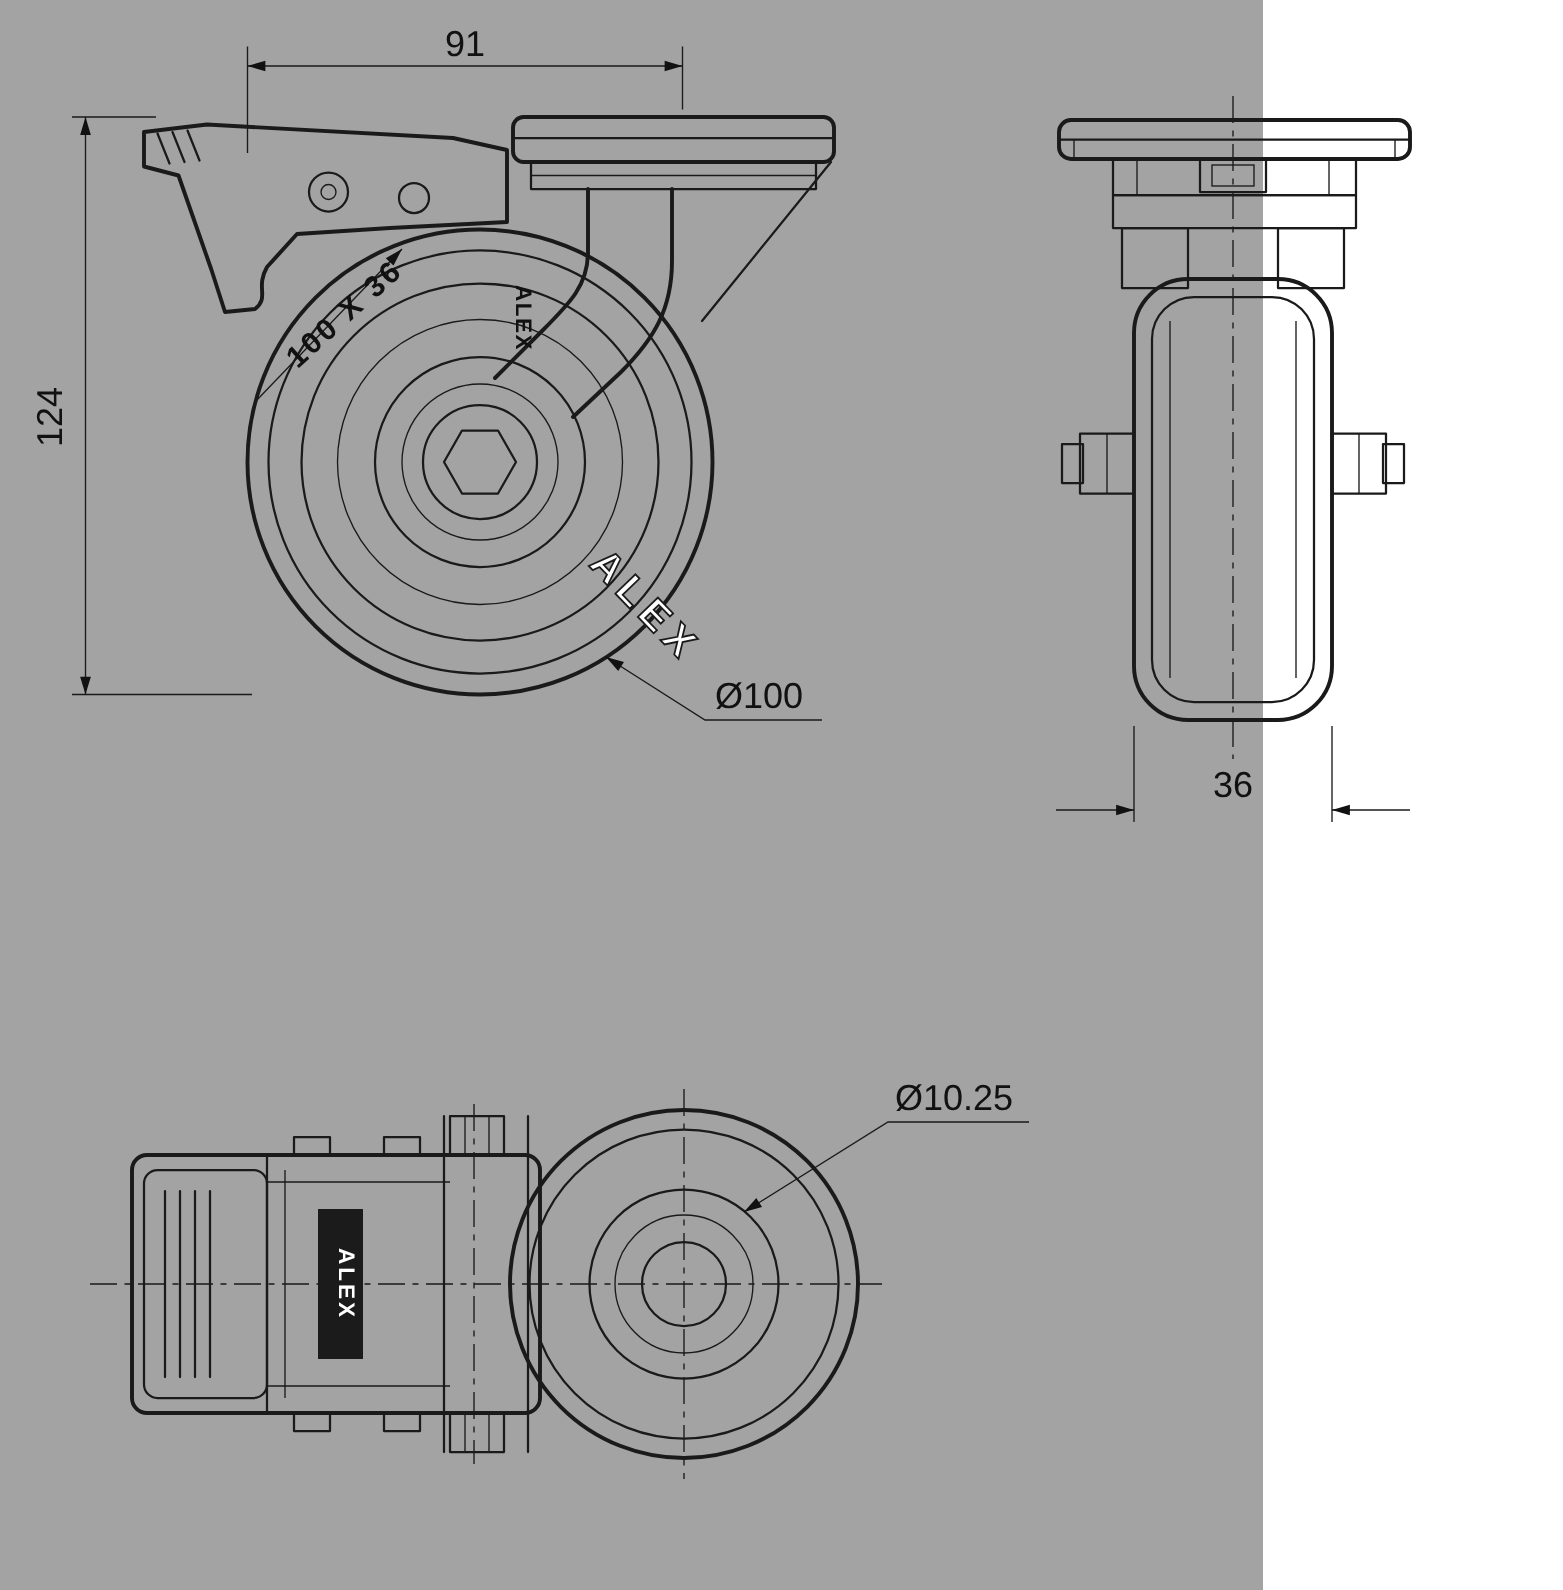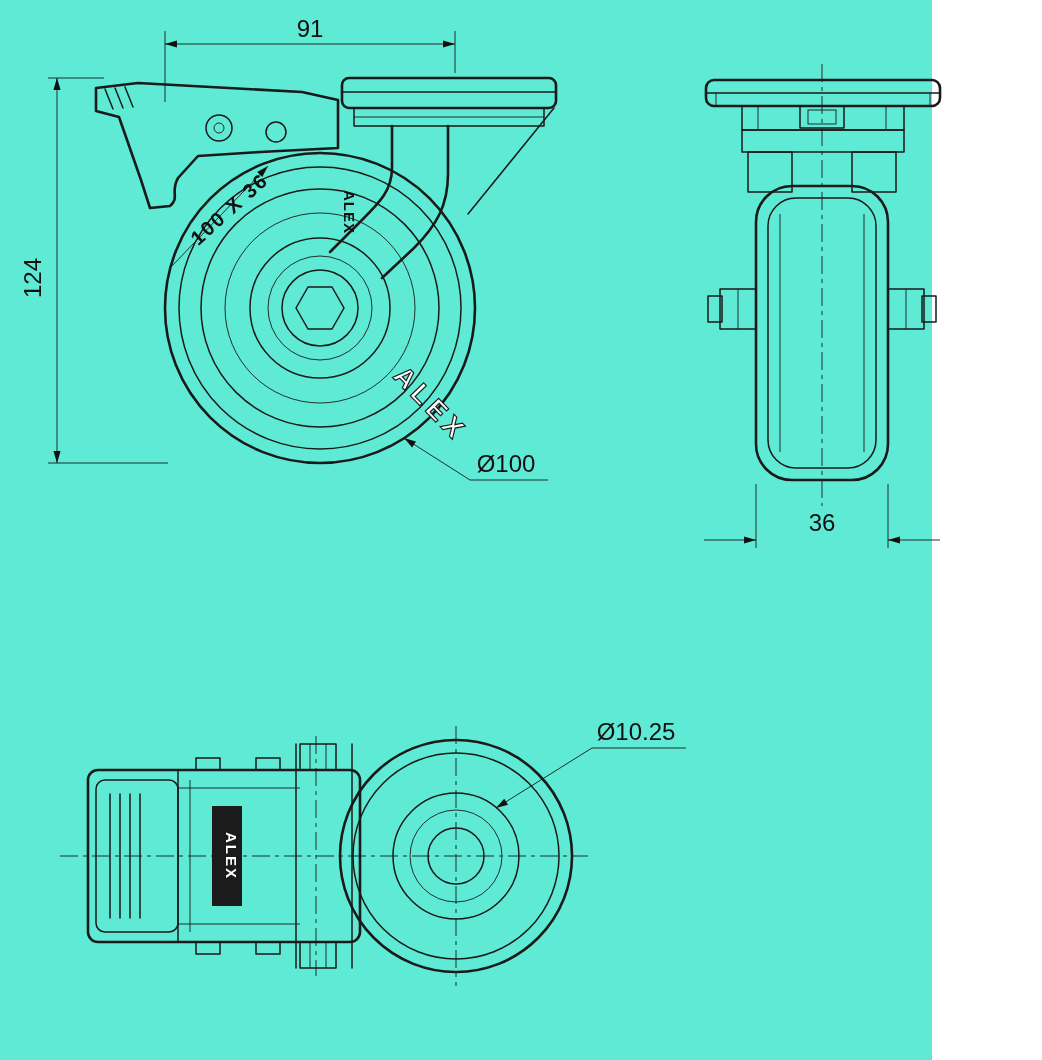"91" .canvas { background: #5eead4 -> #a3a3a3; width: 932px -> 842px }
